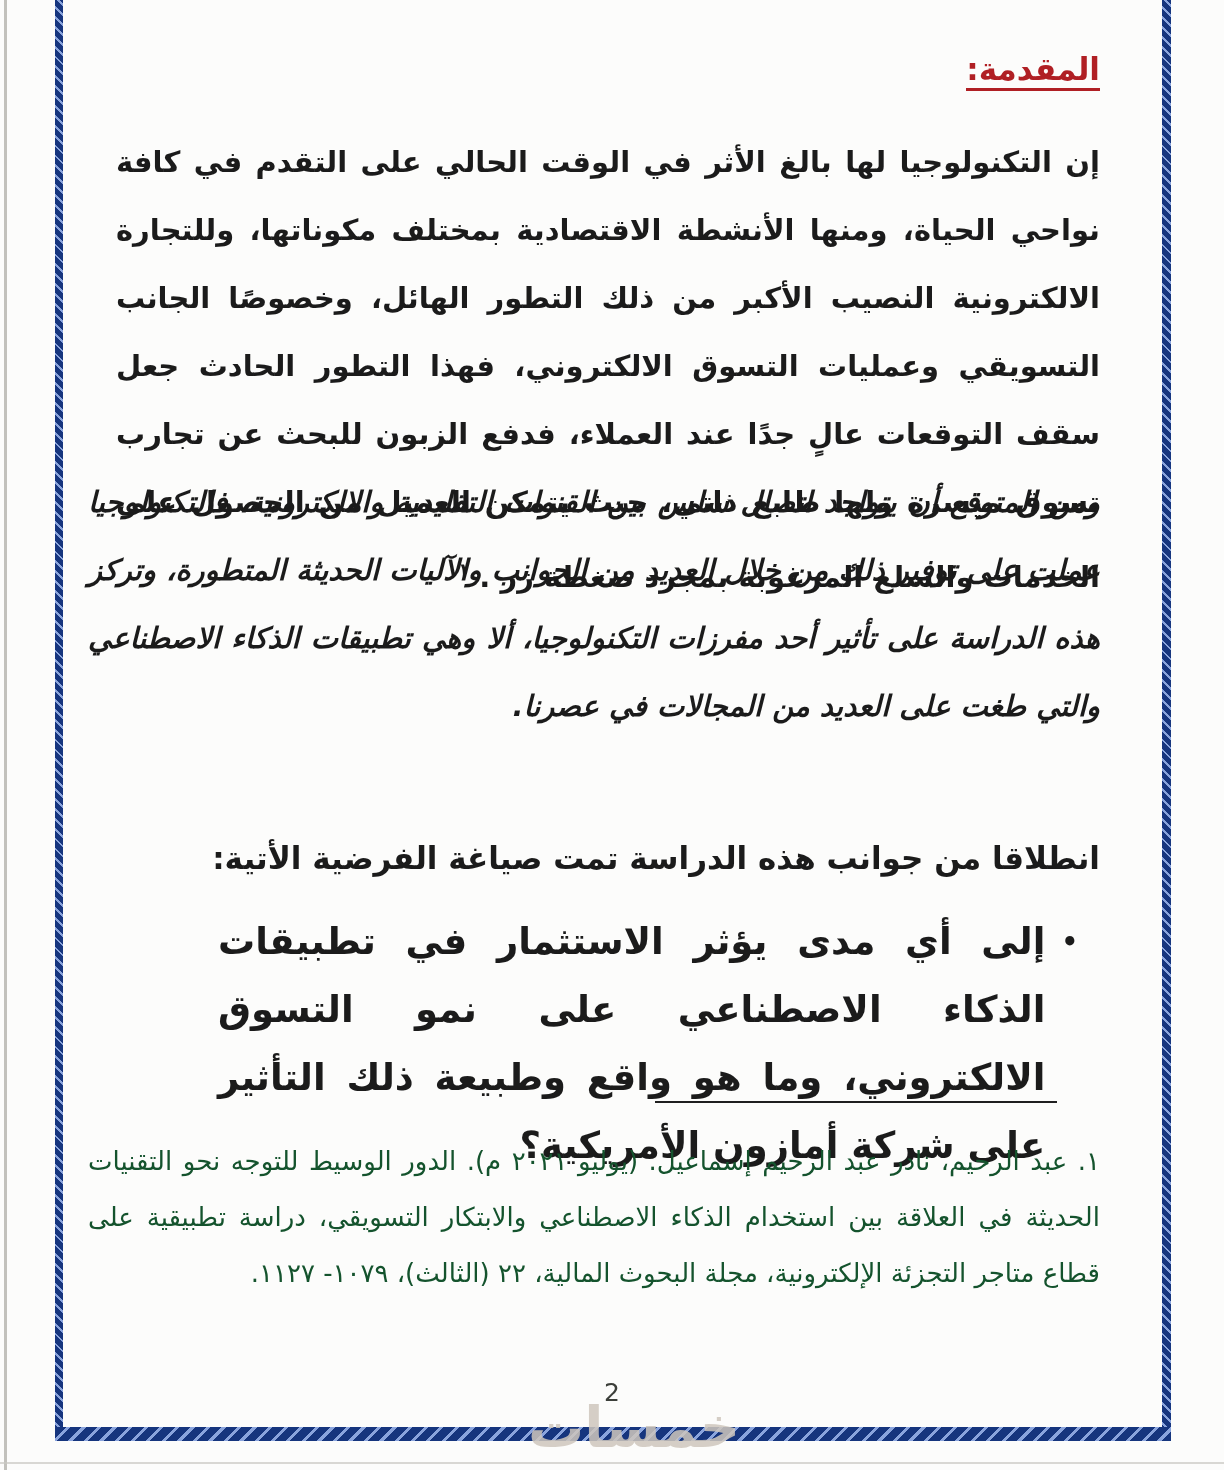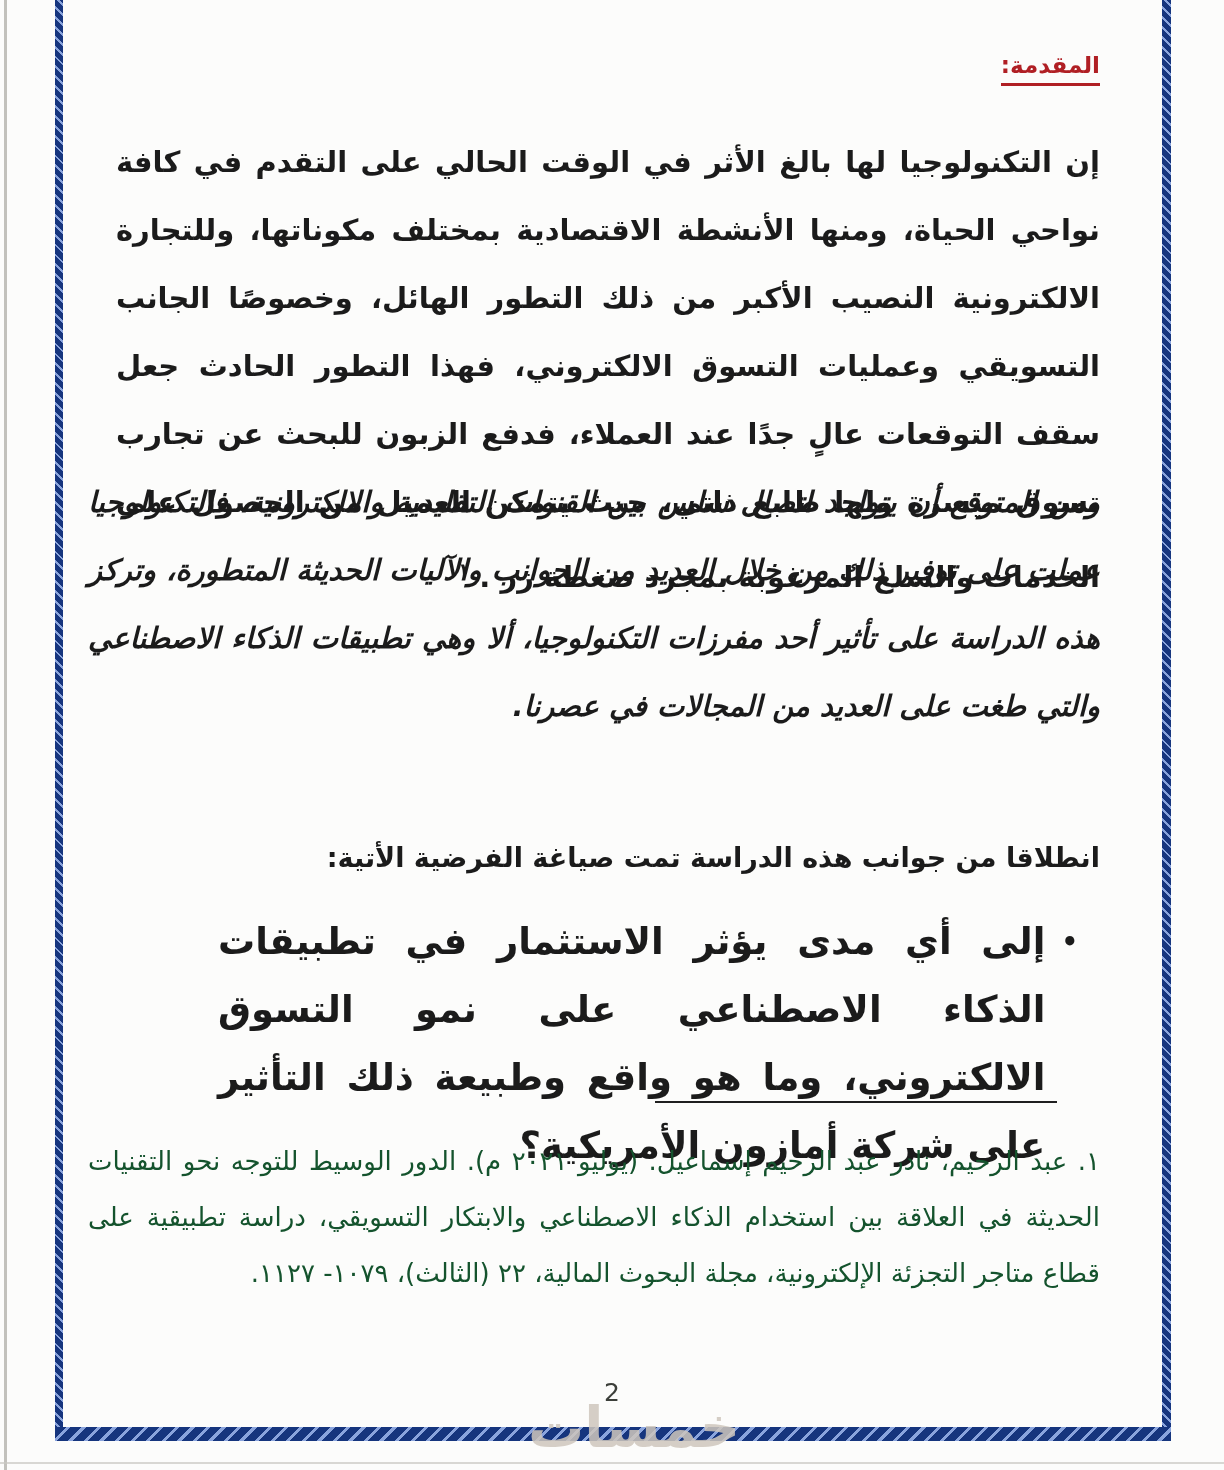"المقدمة:" .sec-heading { font-size: 23px -> 31px; padding-bottom: 5px -> none }
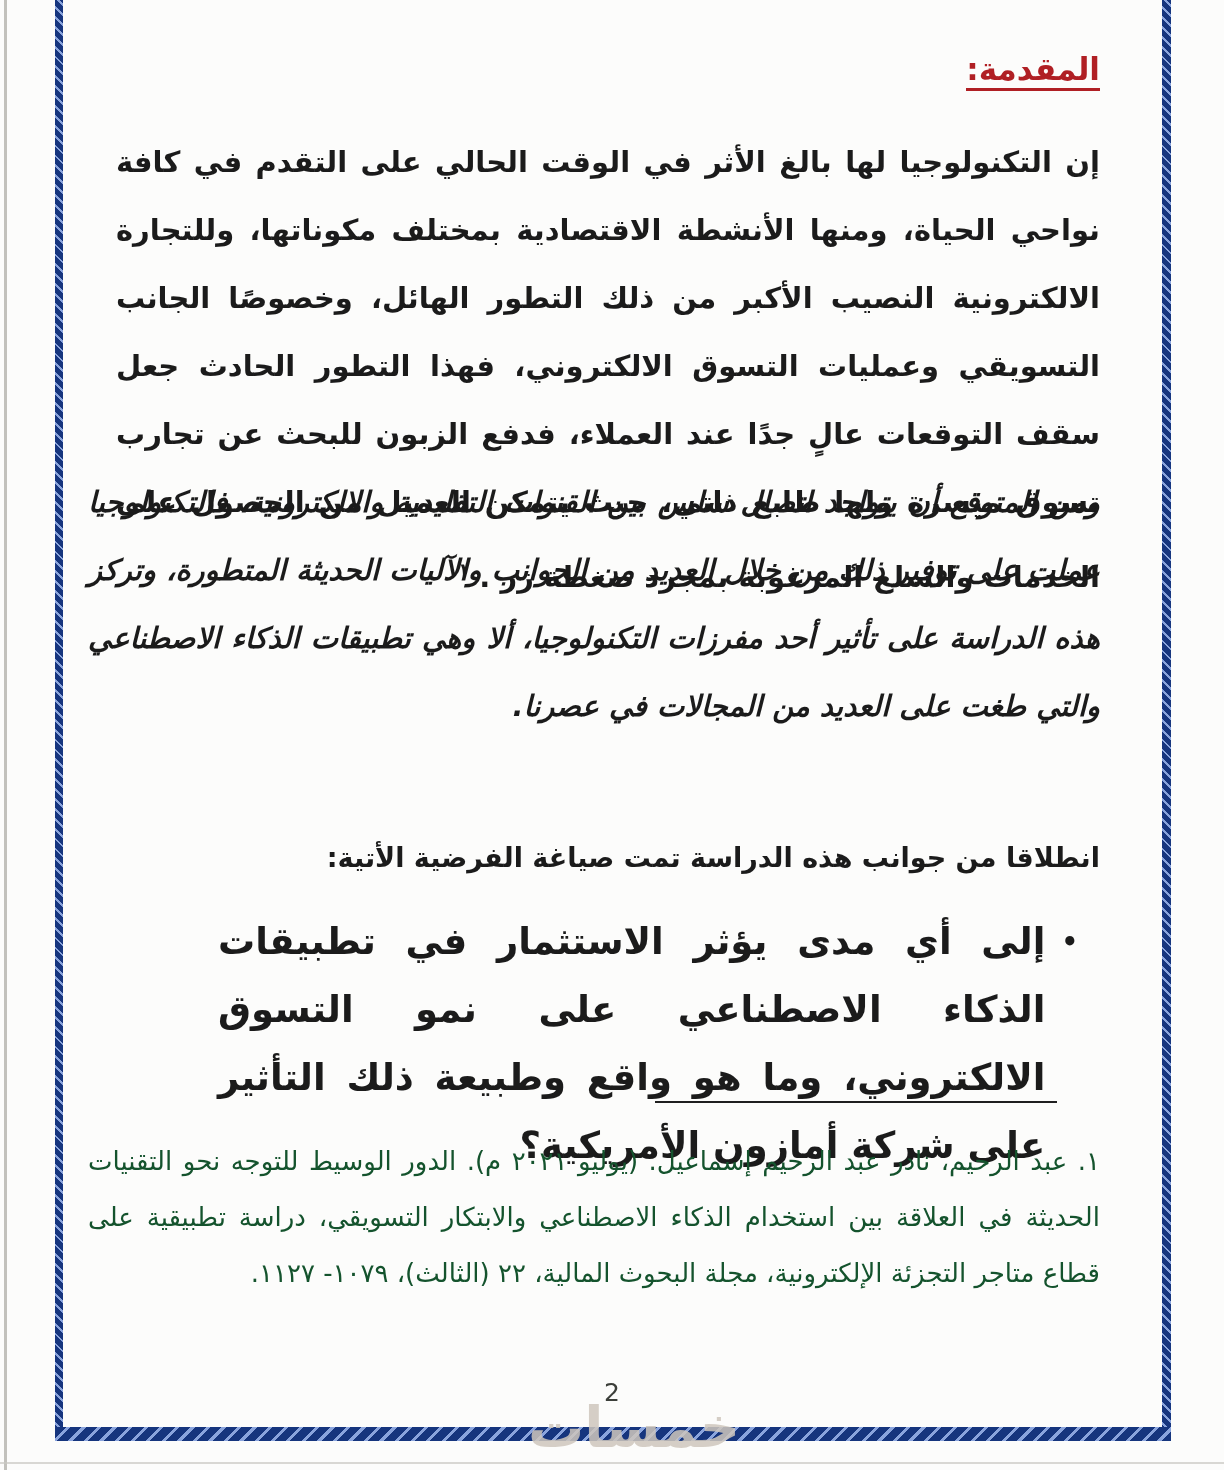"انطلاقا من جوانب هذه الدراسة" .intro-line { font-size: 27px -> 31px }
